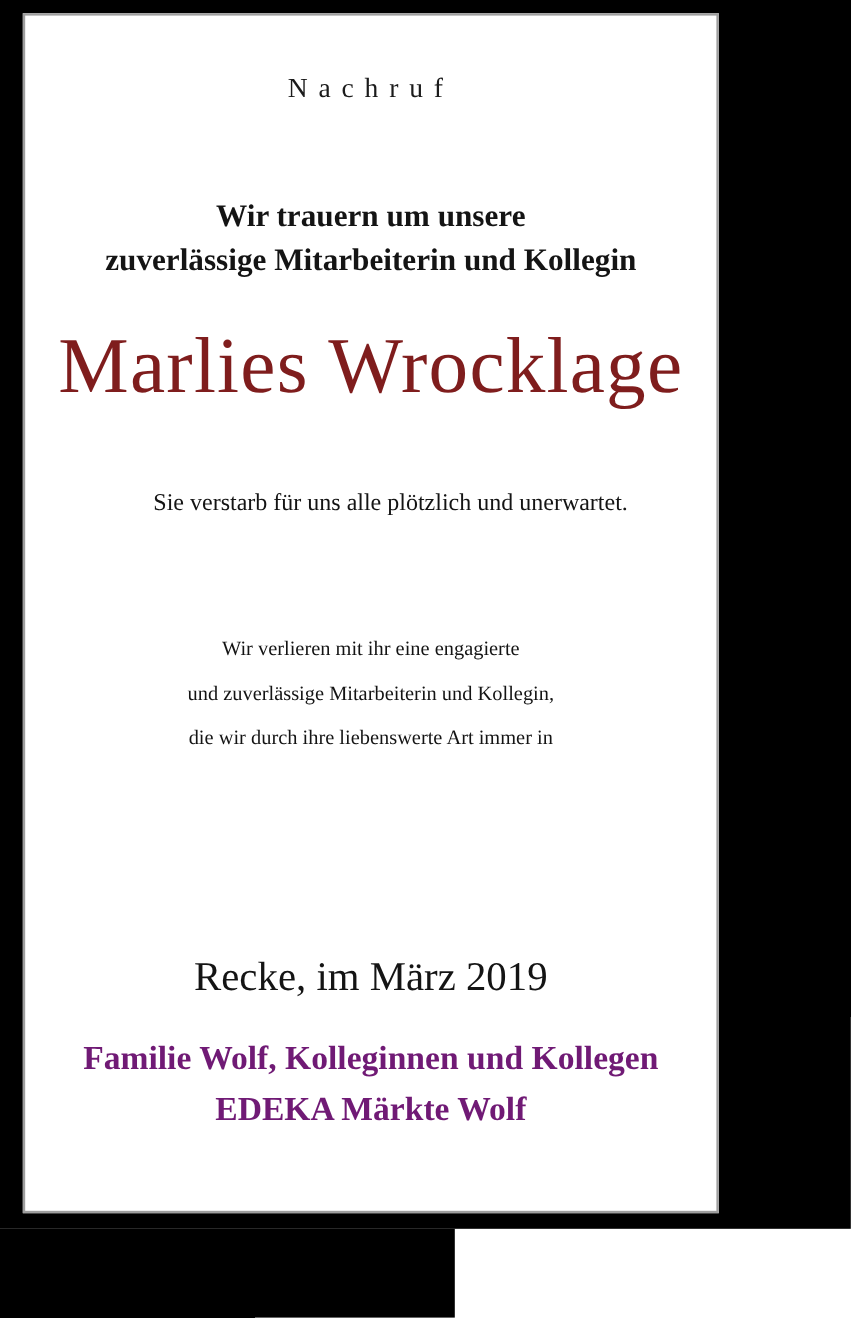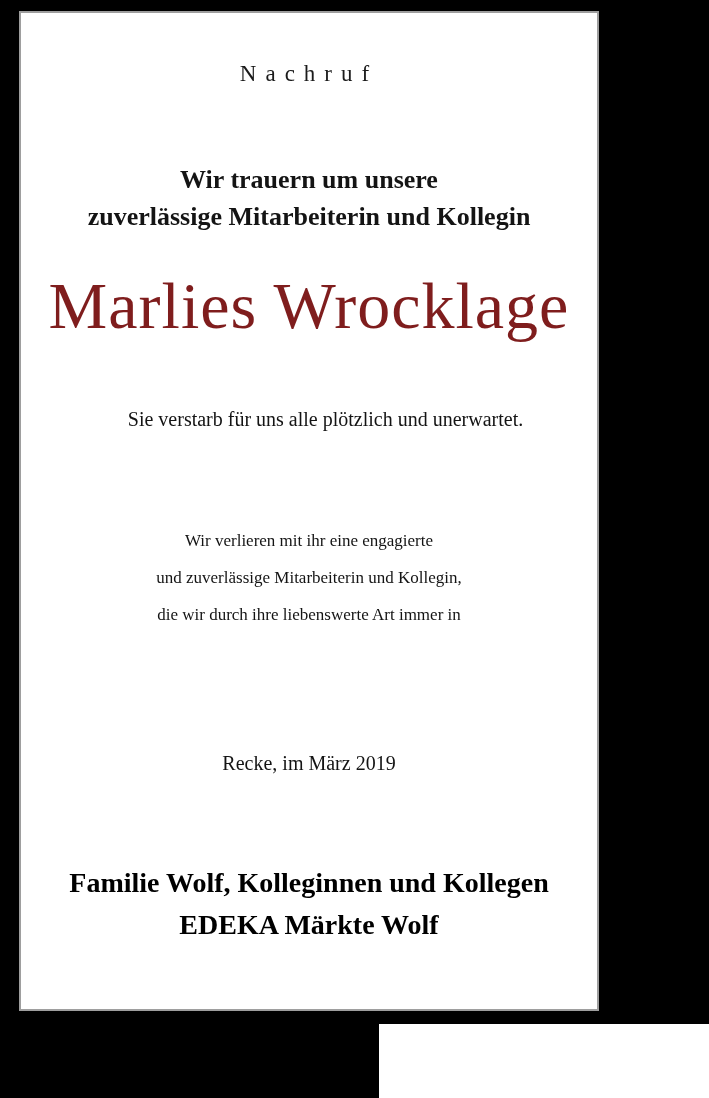"Recke, im März 2019" .dateline { font-size: 20px -> 34px; top: 739px -> 783px }
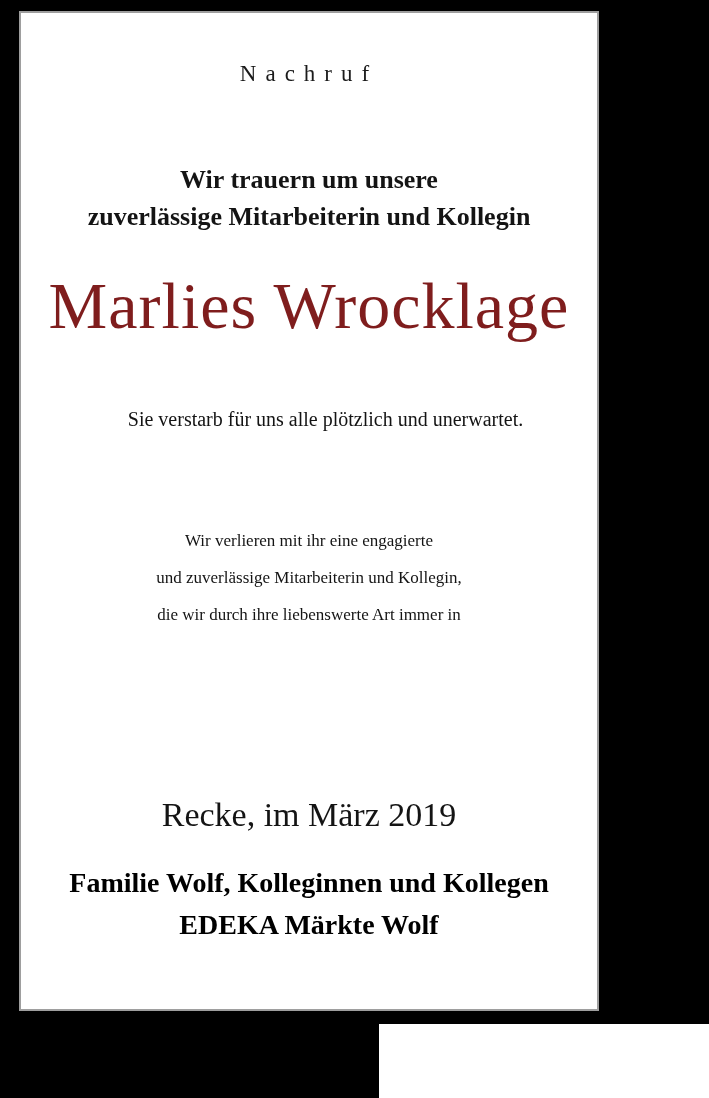"Familie Wolf, Kolleginnen und Kollegen" .mourners { color: #000000 -> #701a75 }
